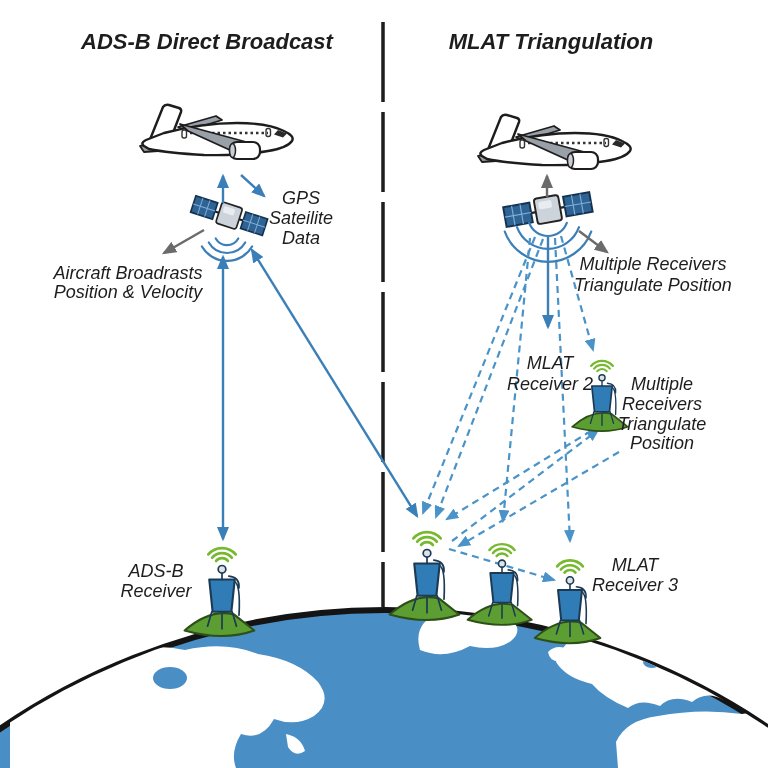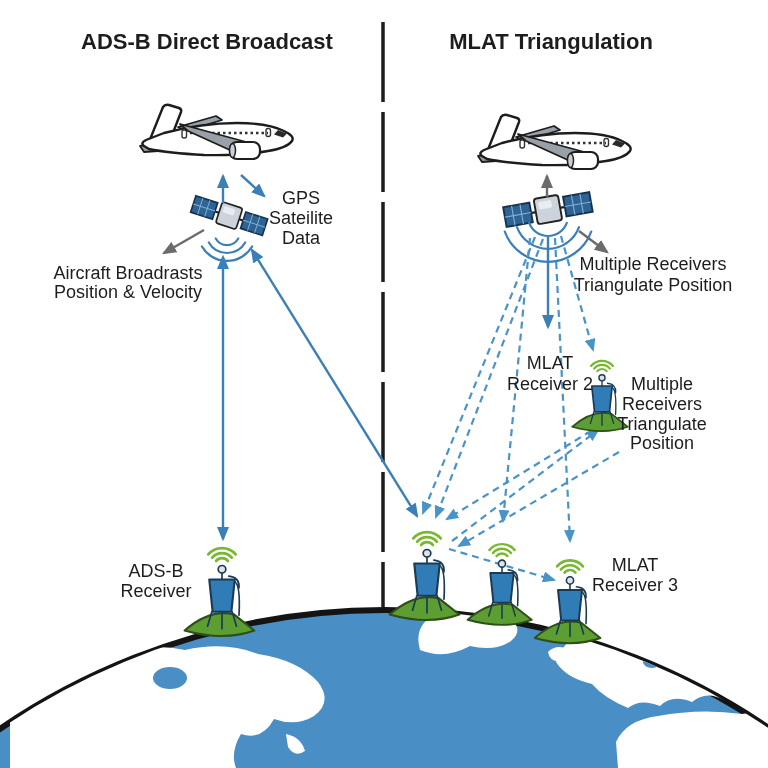"ADS-B Direct Broadcast" .stage { font-style: none -> italic }
